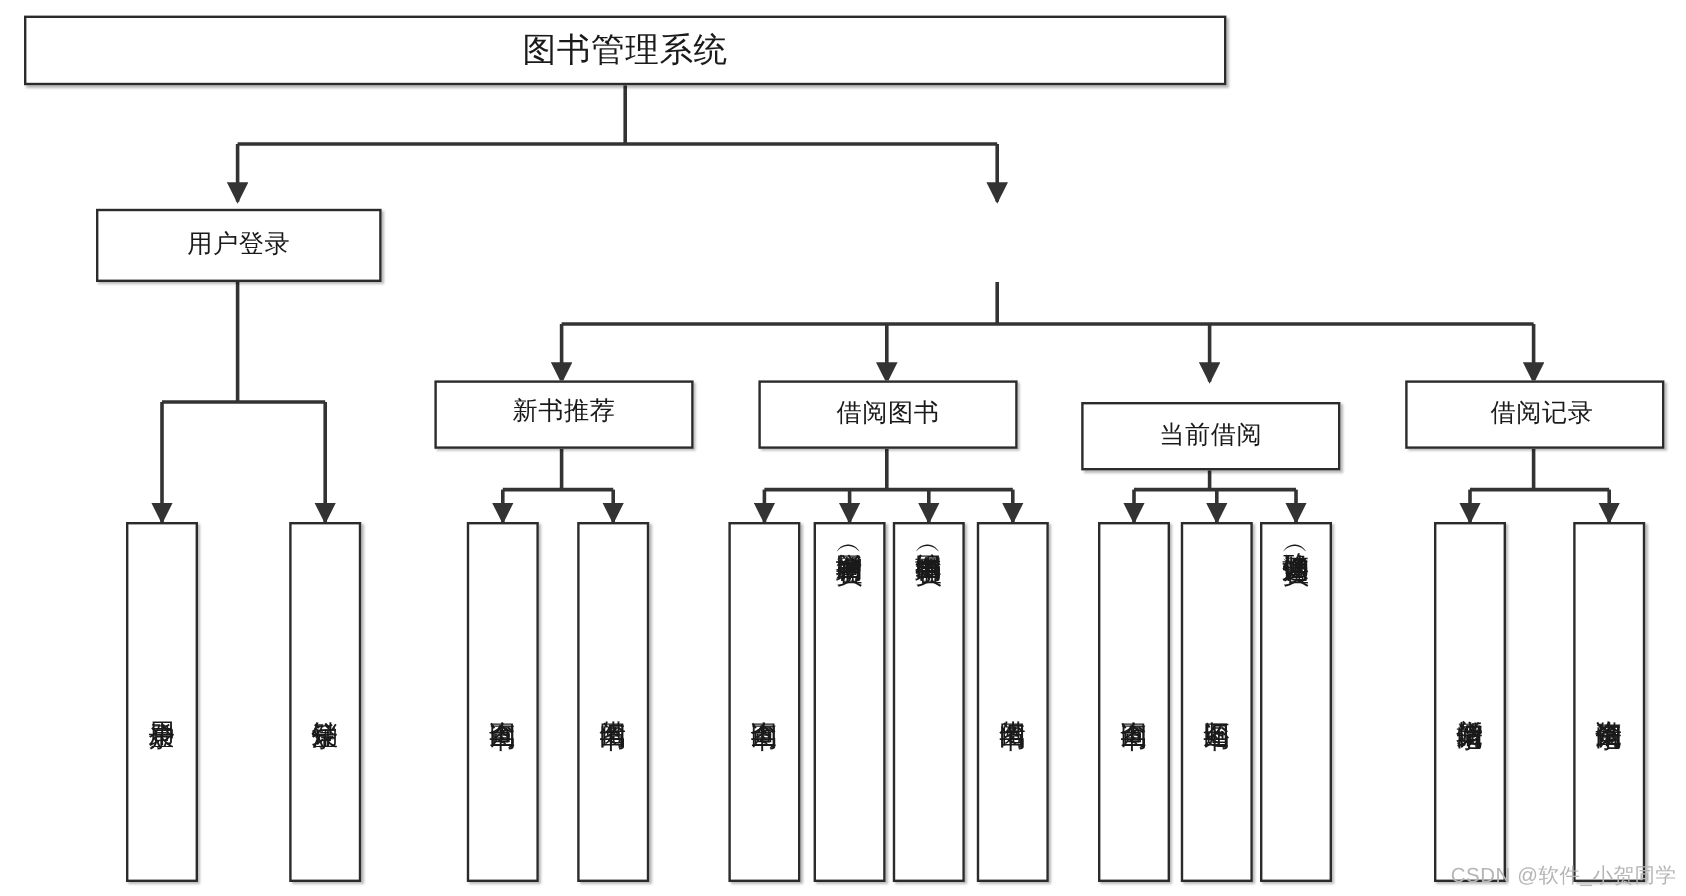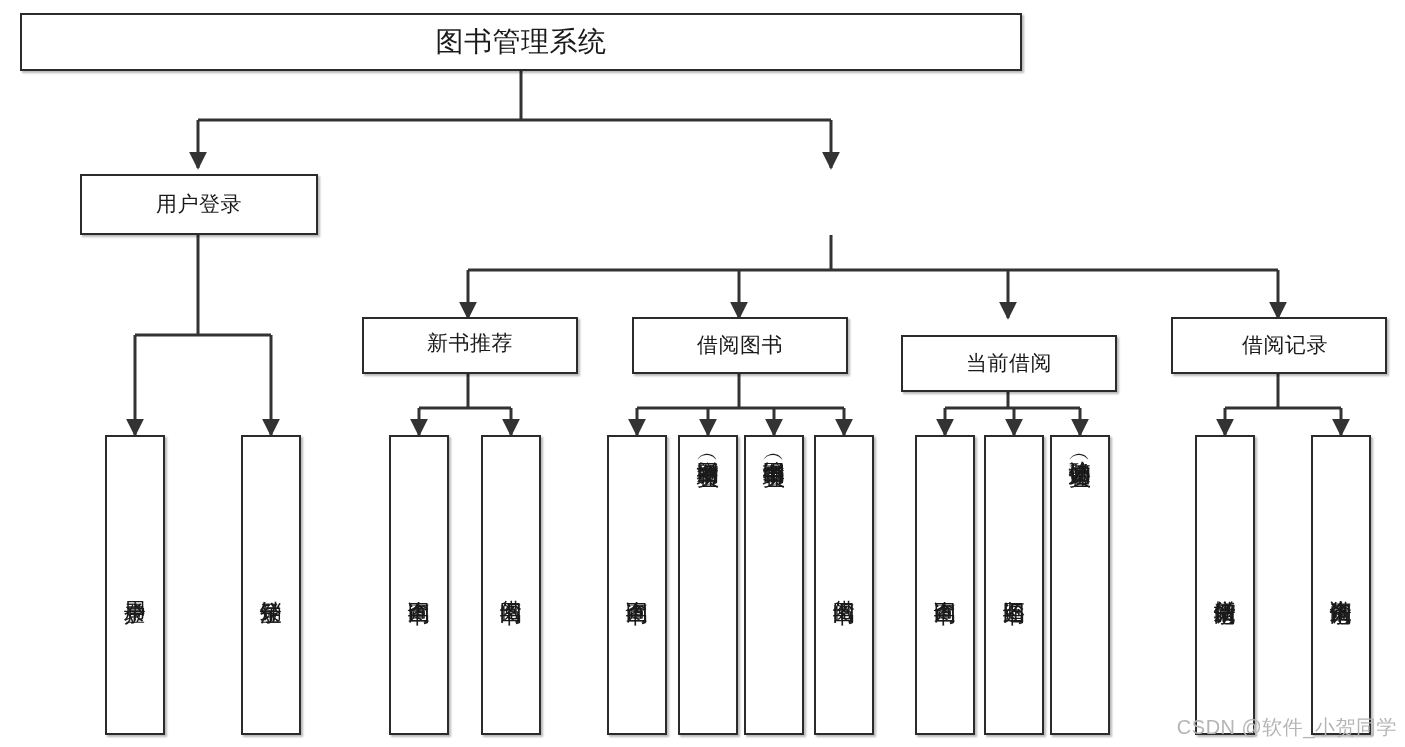"CSDN @软件_小贺同学" #watermark { font-size: 20px -> 17px }
